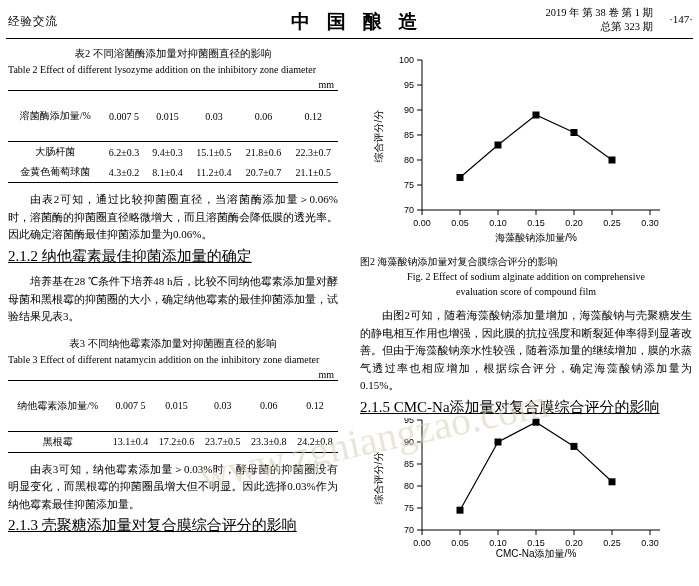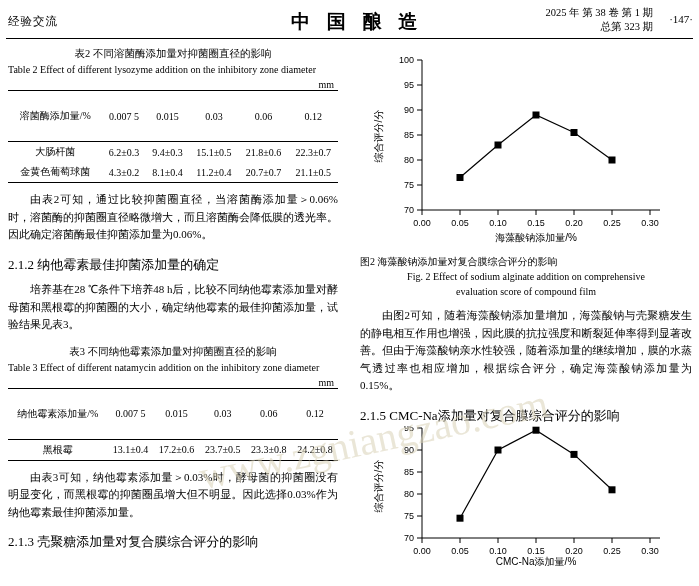"2025 年 第 38 卷" div { text: 2025 -> 2019 }
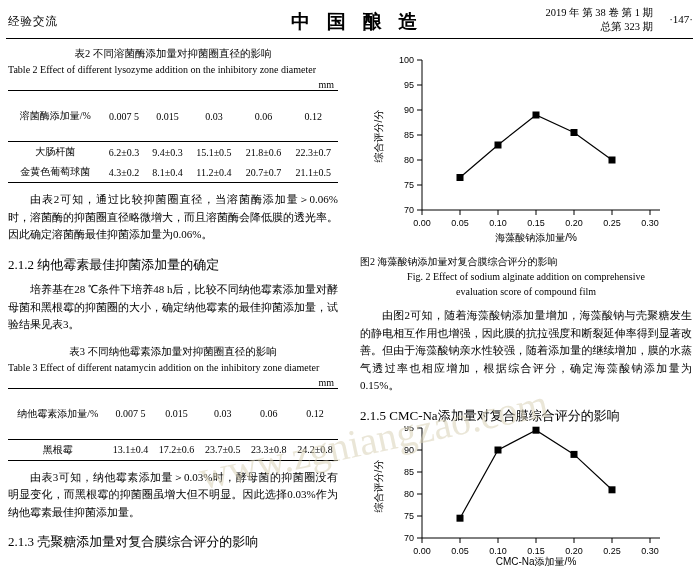"2.1.2 纳他霉素最佳抑菌添加量的确定" .sec { font-size: 13px -> 15px; margin: 12px 0 0 0 -> 4px 0 0 0; text-decoration: none -> underline }
